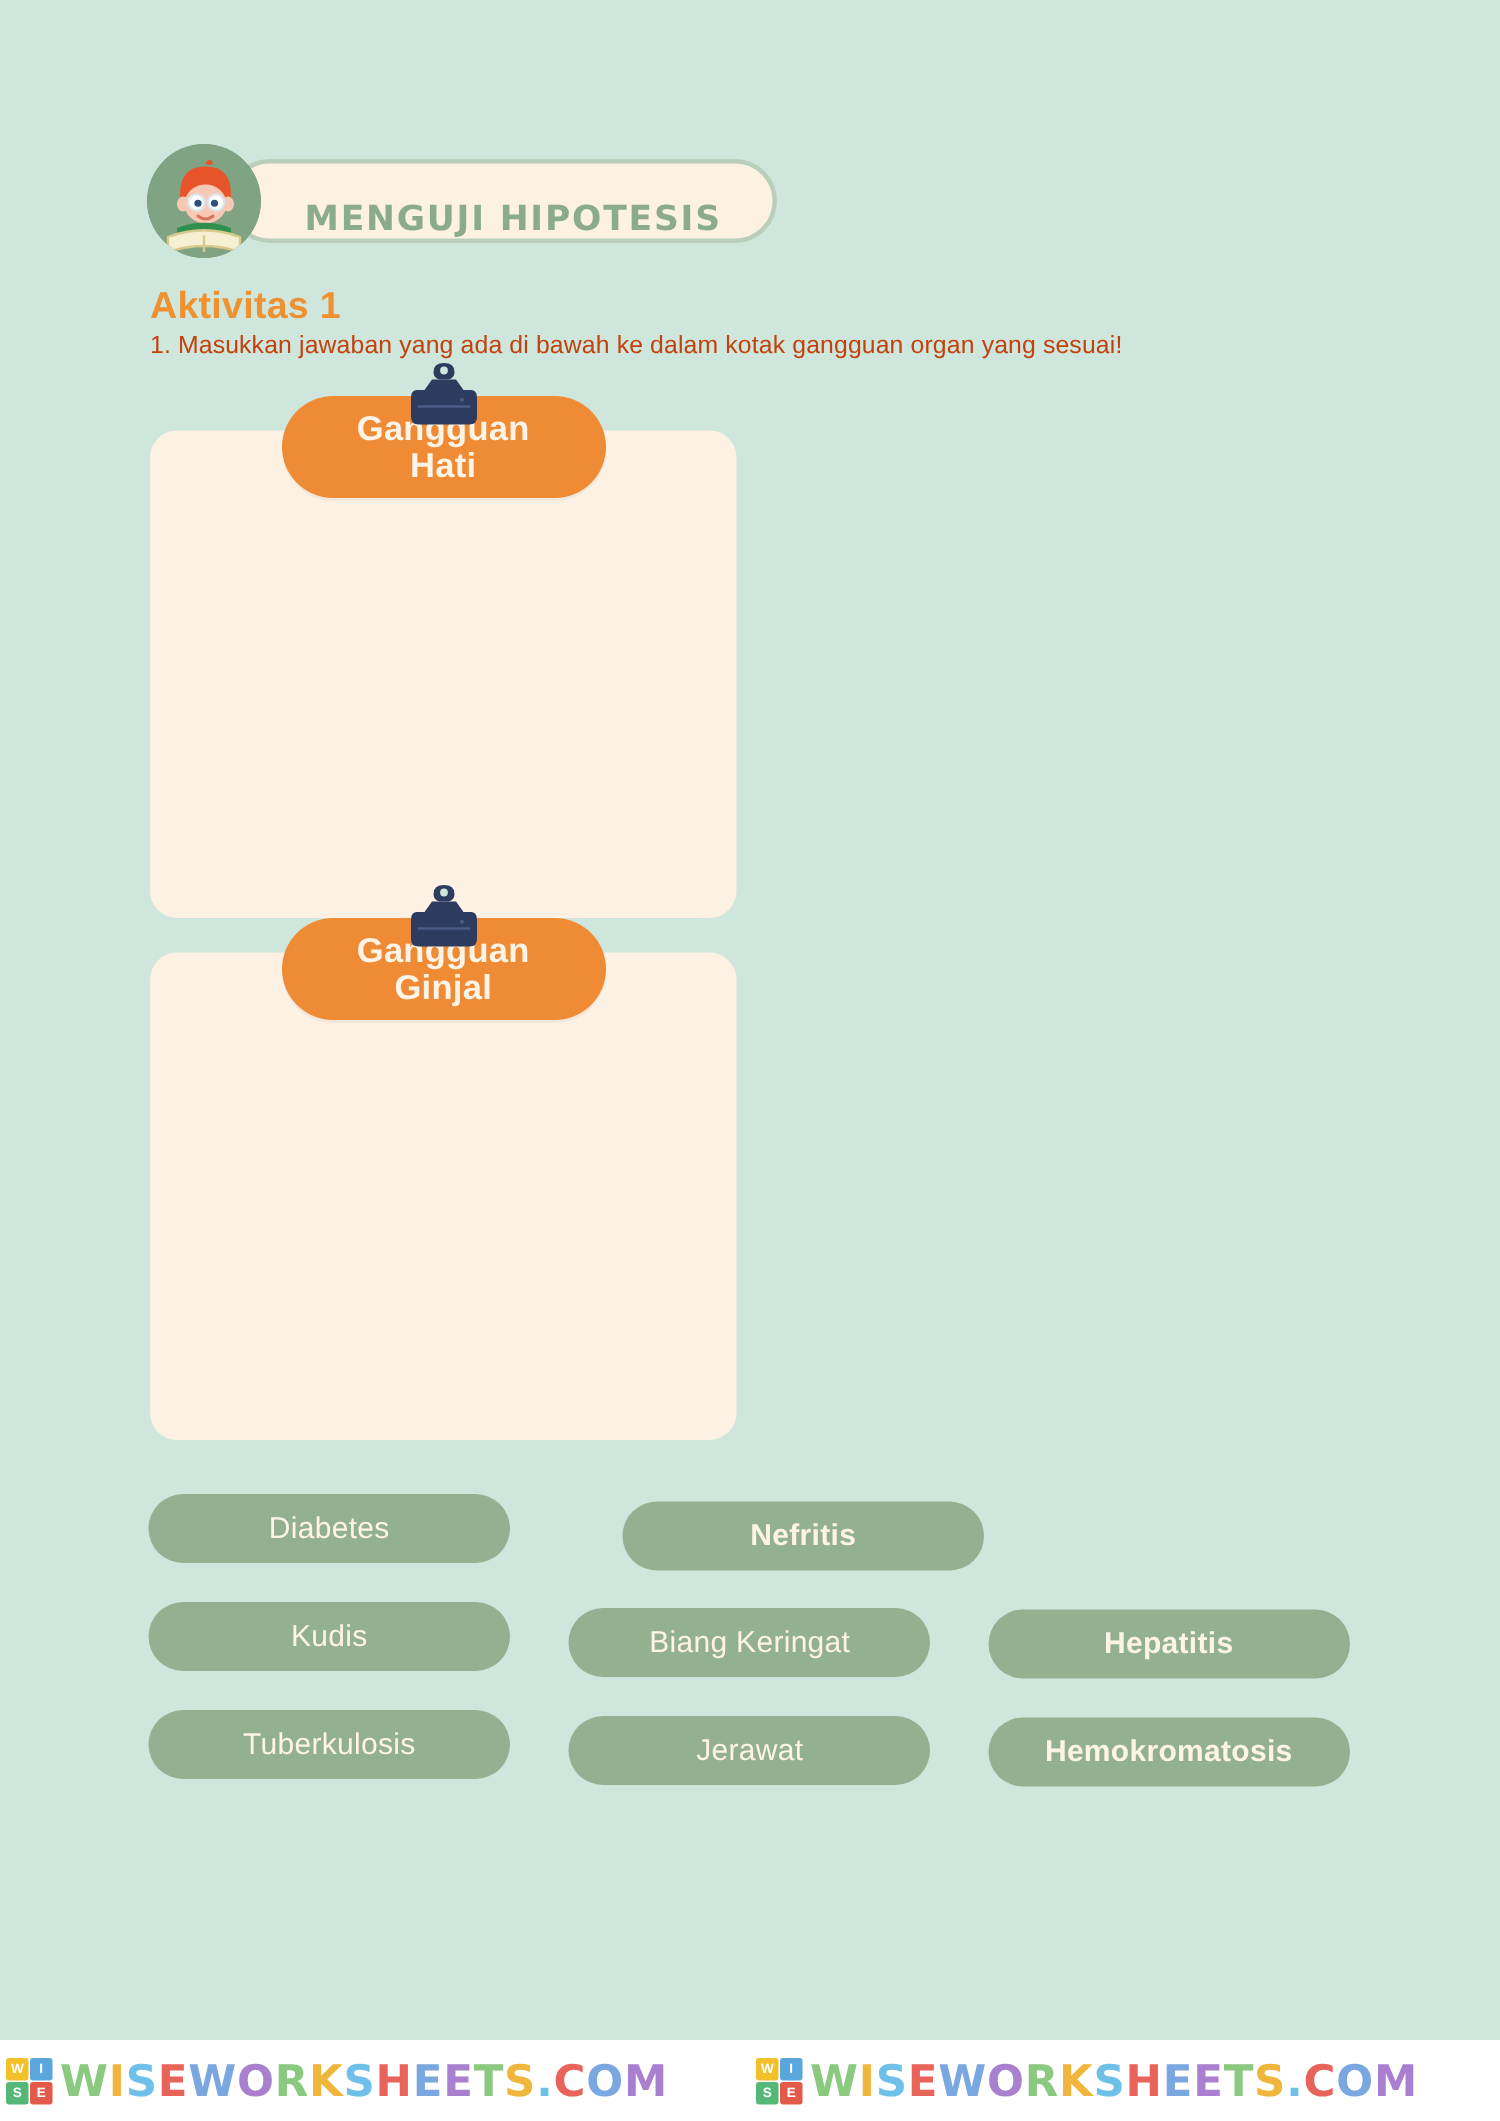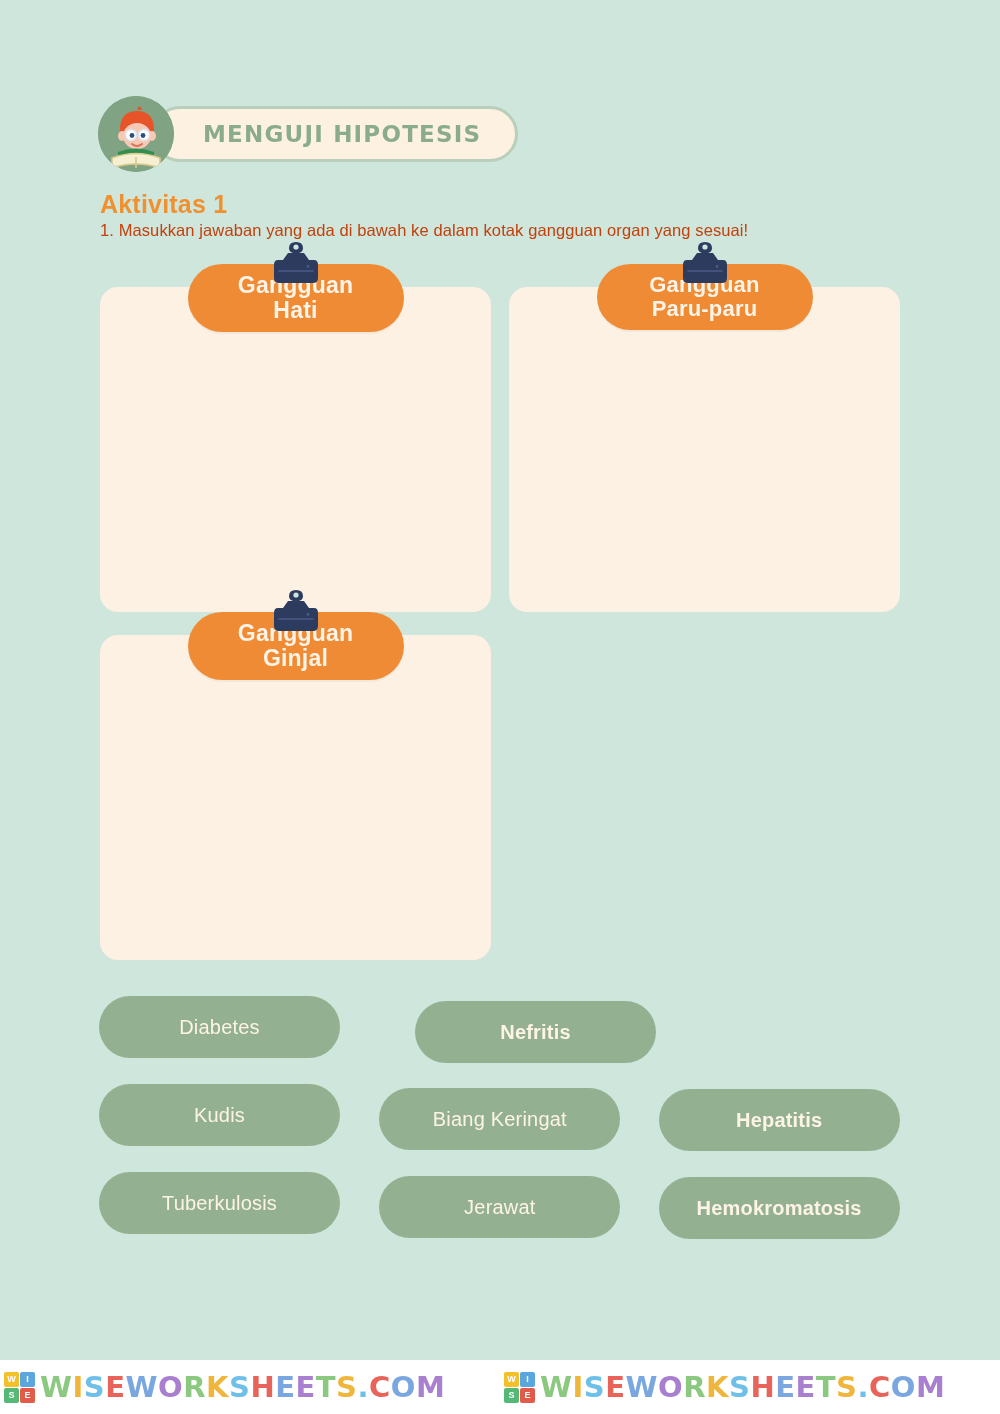"MENGUJI HIPOTESIS" .banner { align-items: center -> flex-end }
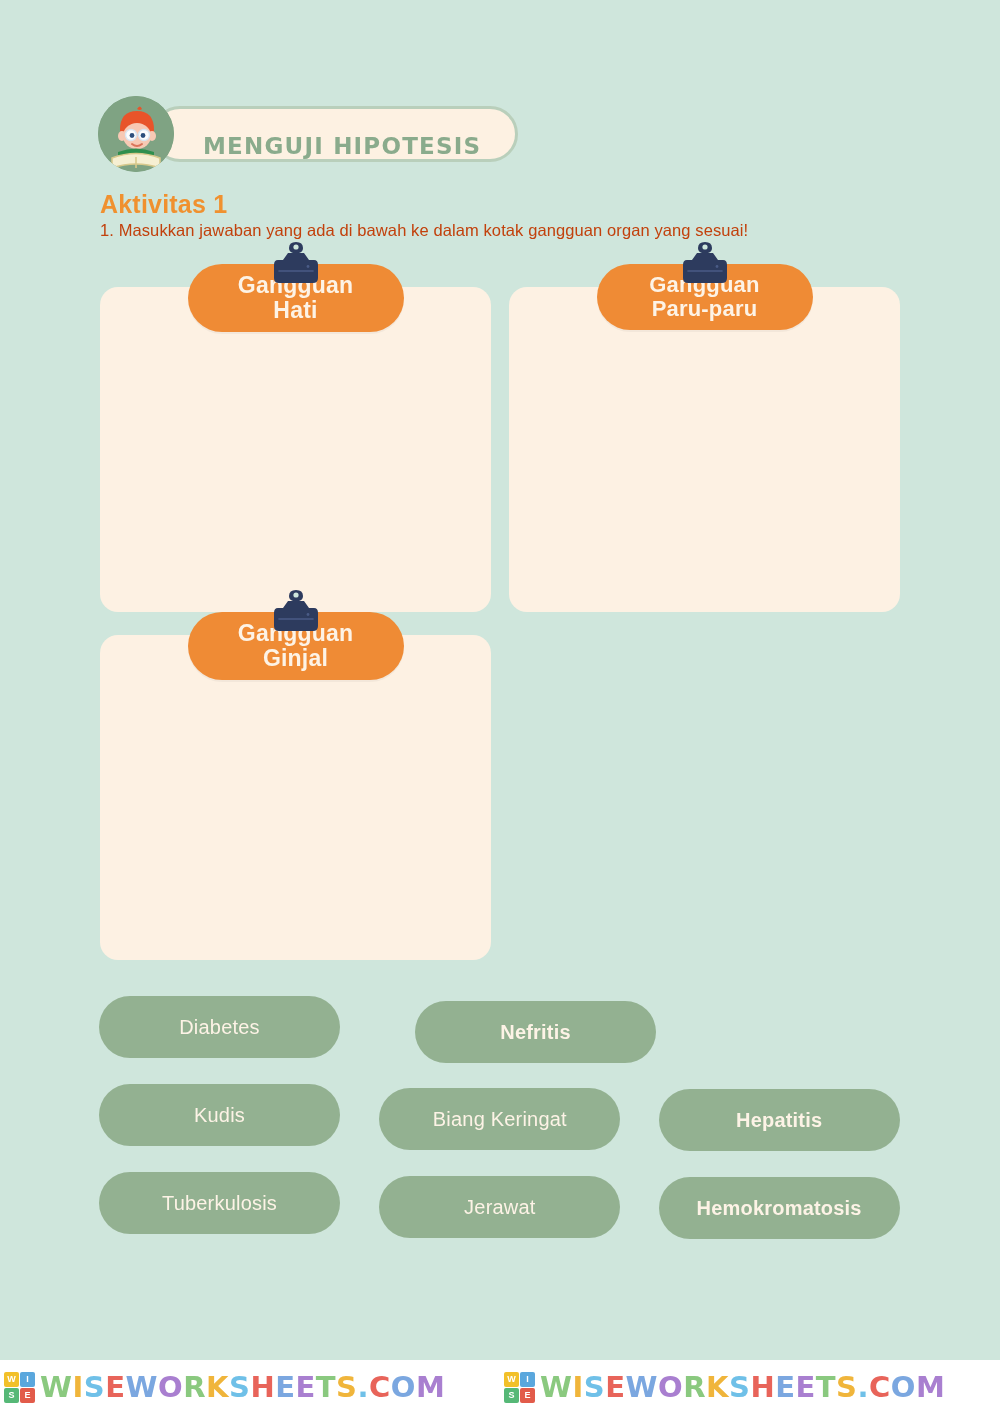"Gangguan" div.card { html: <div> <svg> <path></path> <ellipse></ellipse> <path></path> <path></path> <circle></circle> </svg> <div> <span>Gangguan<br>Paru-paru</span> </div> <div></div> </div> -> none }
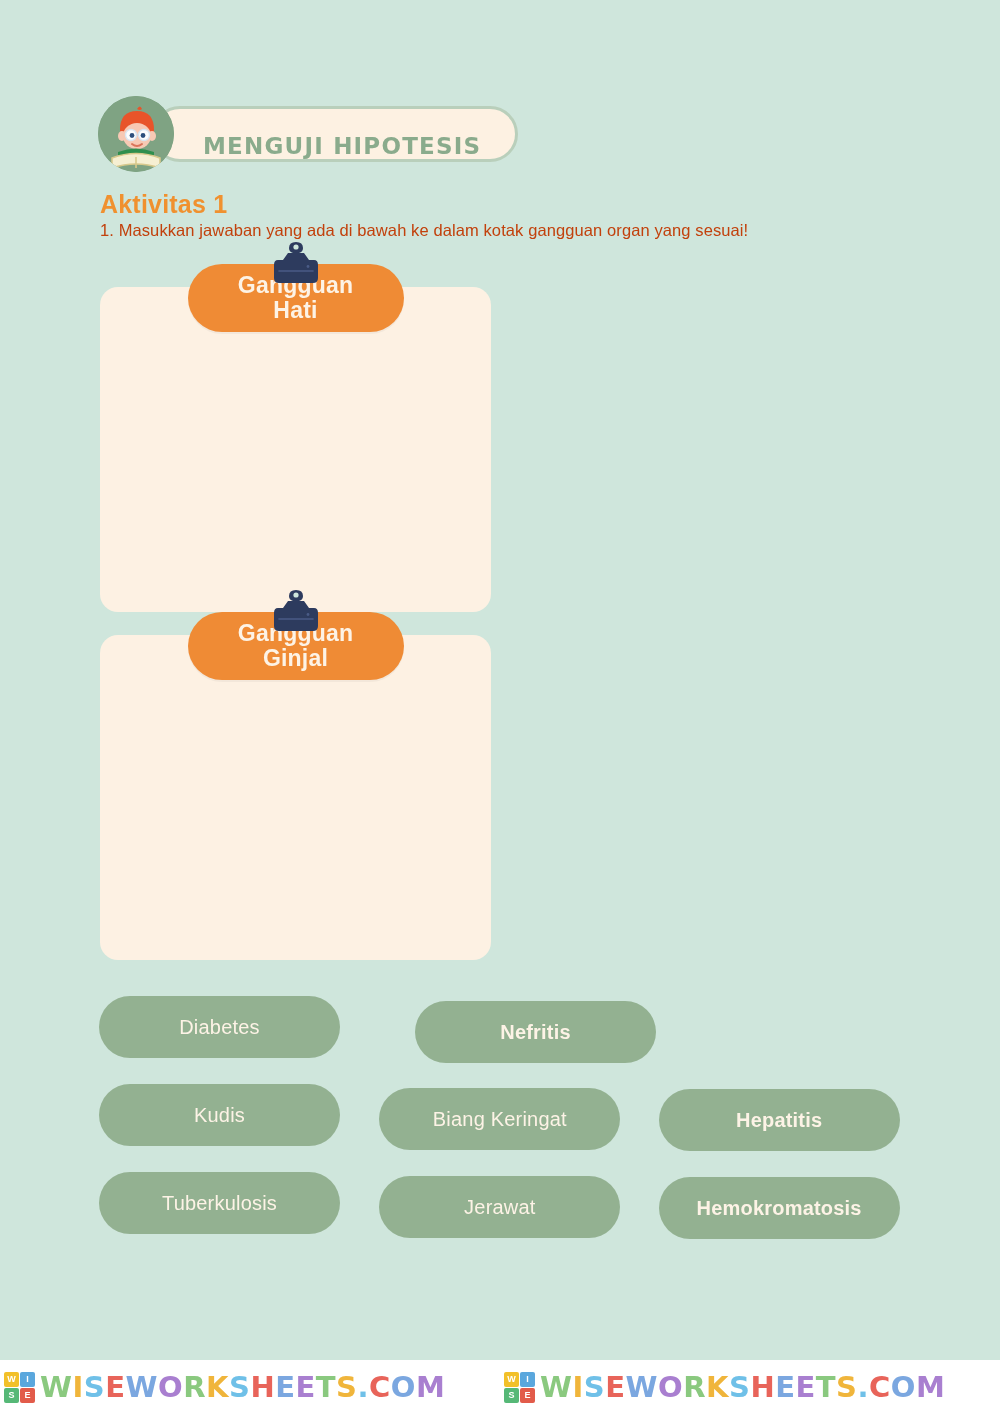"Diabetes" .pill { height: 62px -> 46px }
